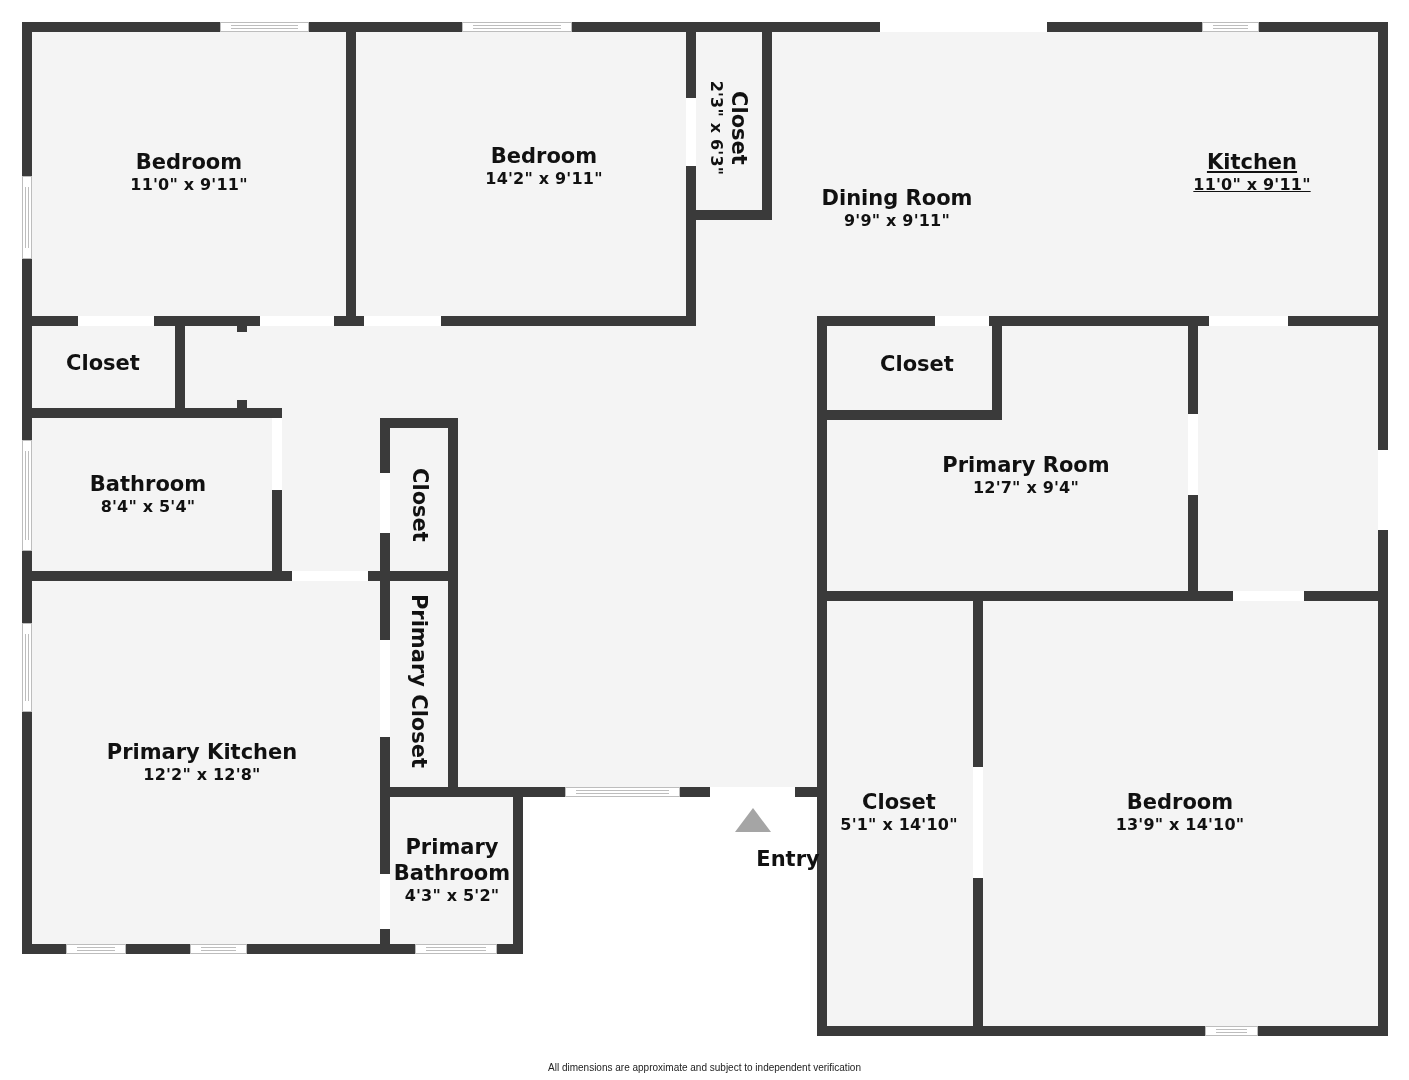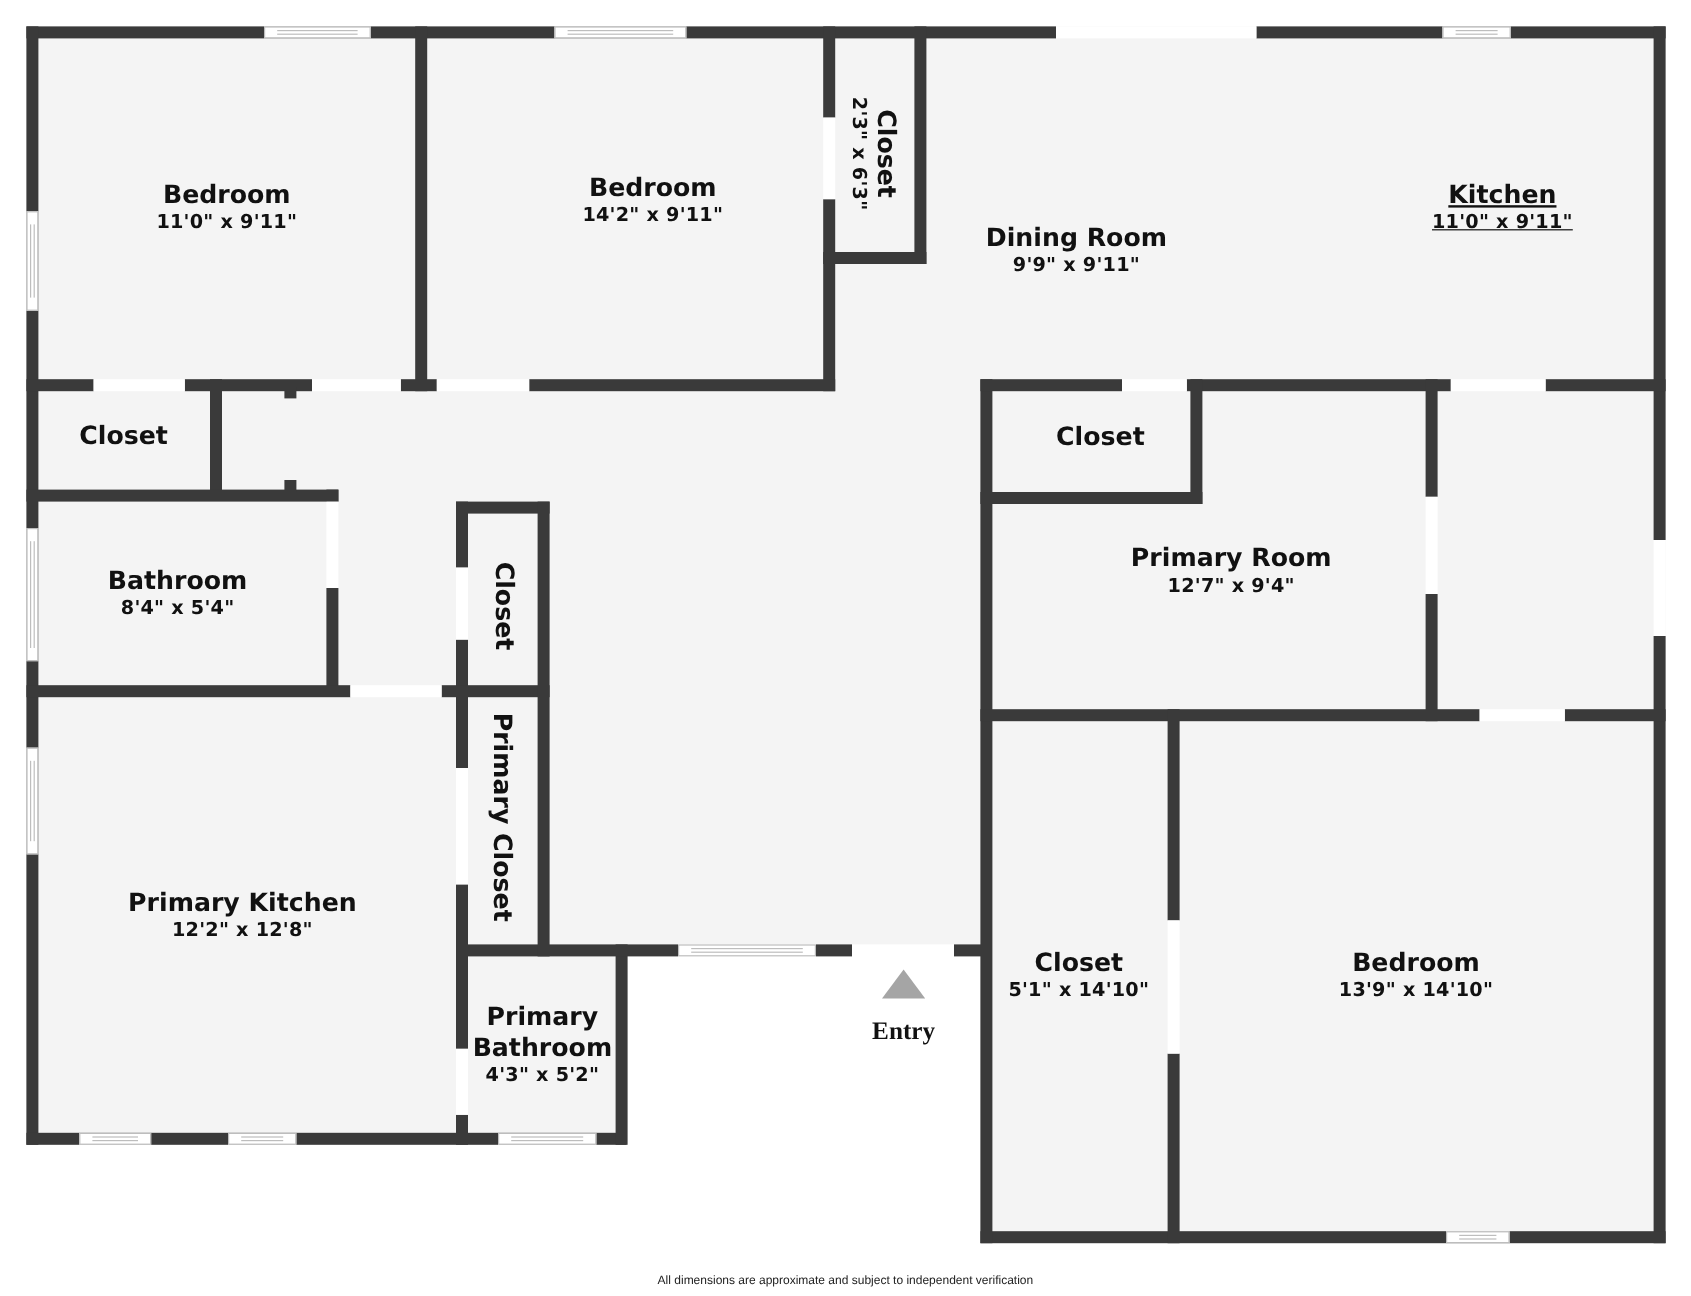"Entry" div.label { font-family: Liberation Serif, serif -> none; left: 753px -> 788px }
